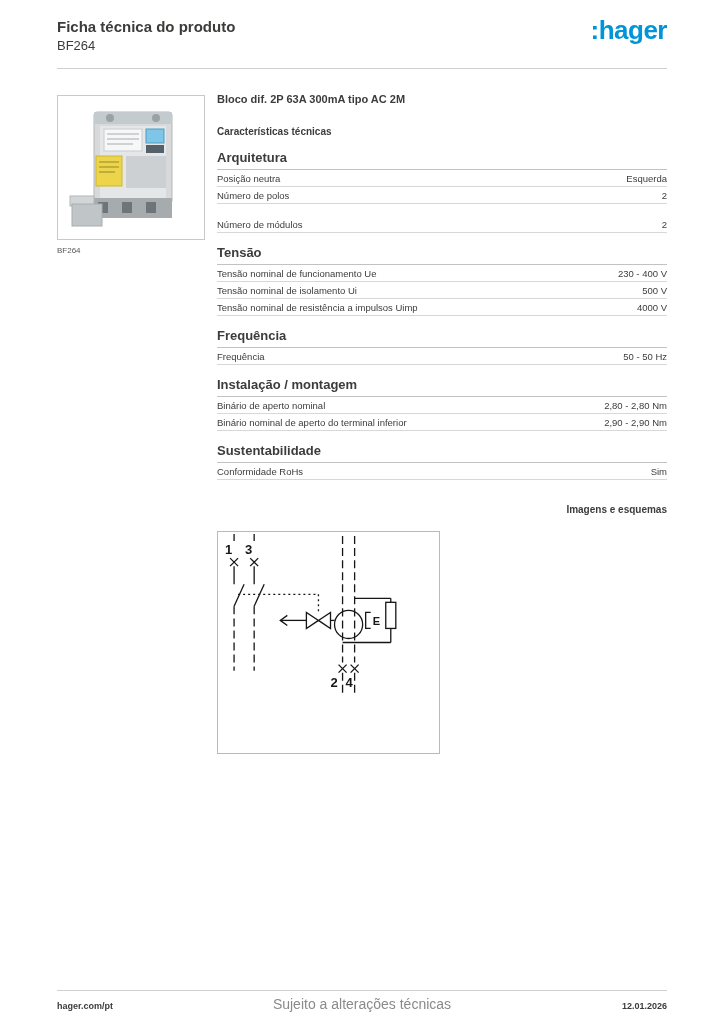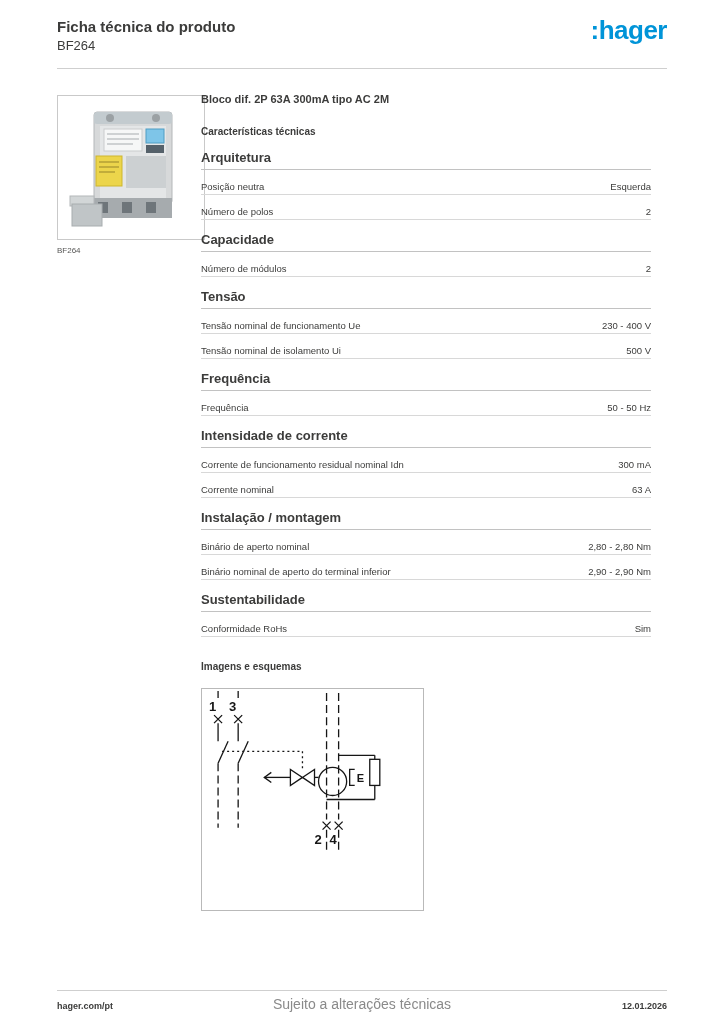"Bloco dif. 2P 63A 300mA" .right-col { left: 201px -> 217px }
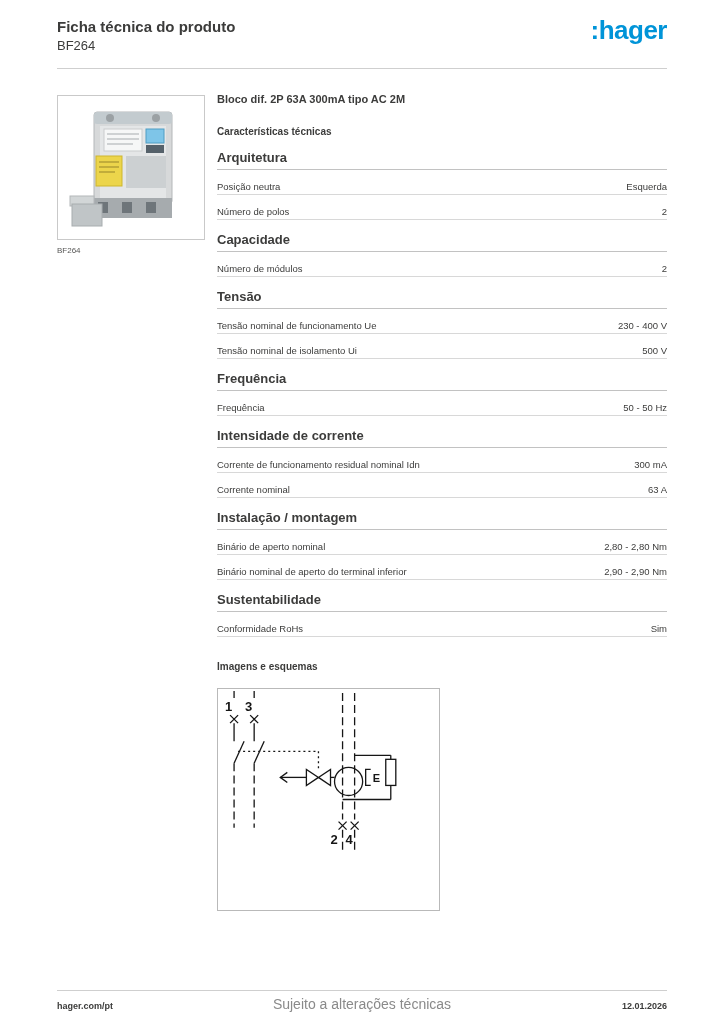"Esquerda" .spec-value { margin-top: 8px -> none }
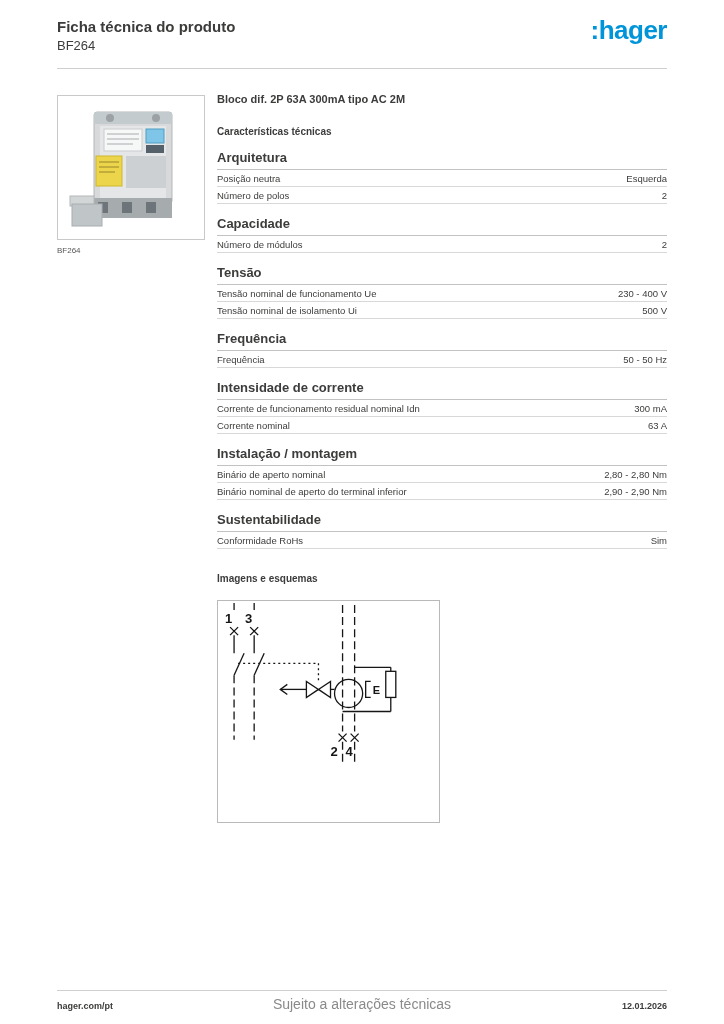"Capacidade" div.group-title { html: <div>Capacidade</div> -> none }
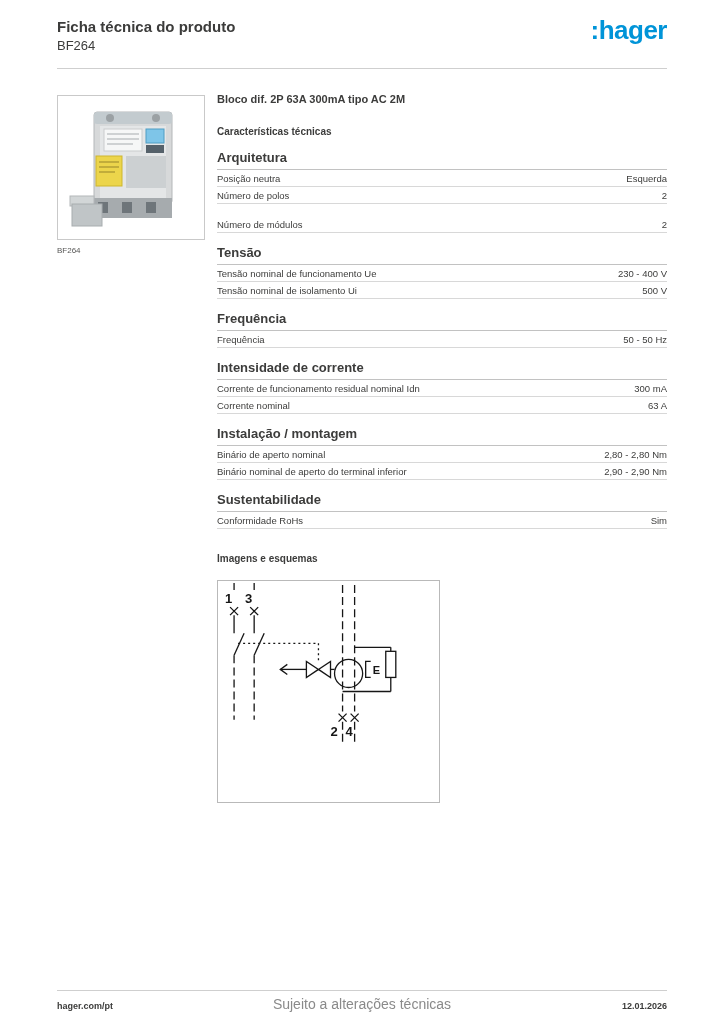"Tensão nominal de resistência a" div.spec-row { html: none -> <div> <span>Tensão nominal de resistência a impulsos Uimp</span> <span>4000 V</span> </div> }
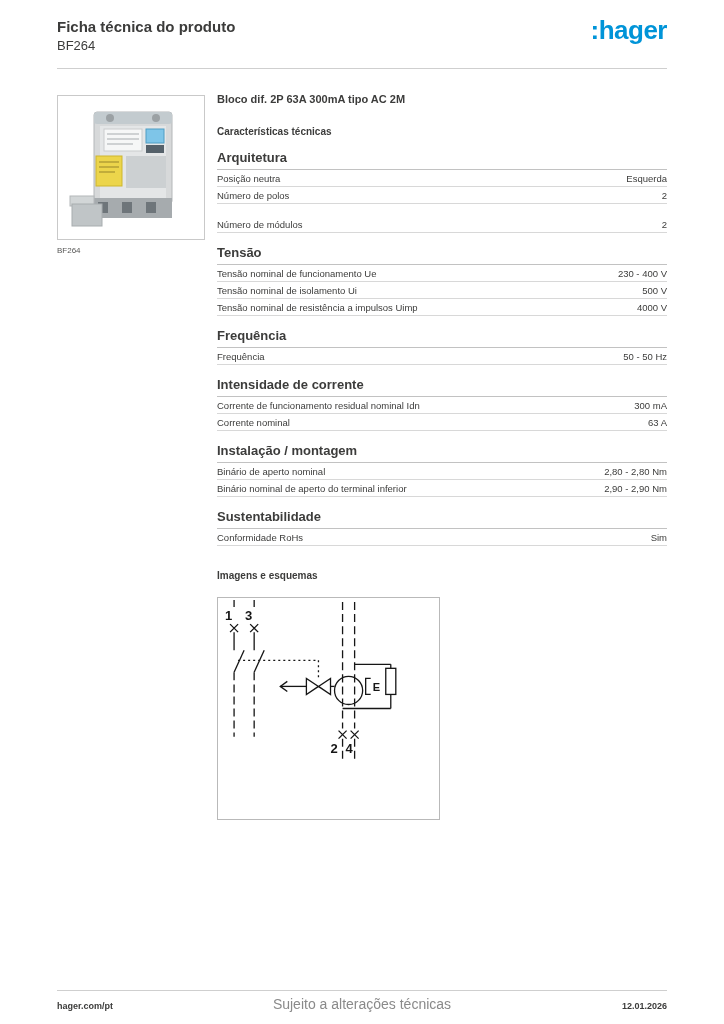"Intensidade de corrente" div.group { html: <div> <div>Intensidade de corrente</div> <div> <span>Corrente de funcionamento residual nominal Idn</span> <span>300 mA</span> </div> <div> <span>Corrente nominal</span> <span>63 A</span> </div> </div> -> none }
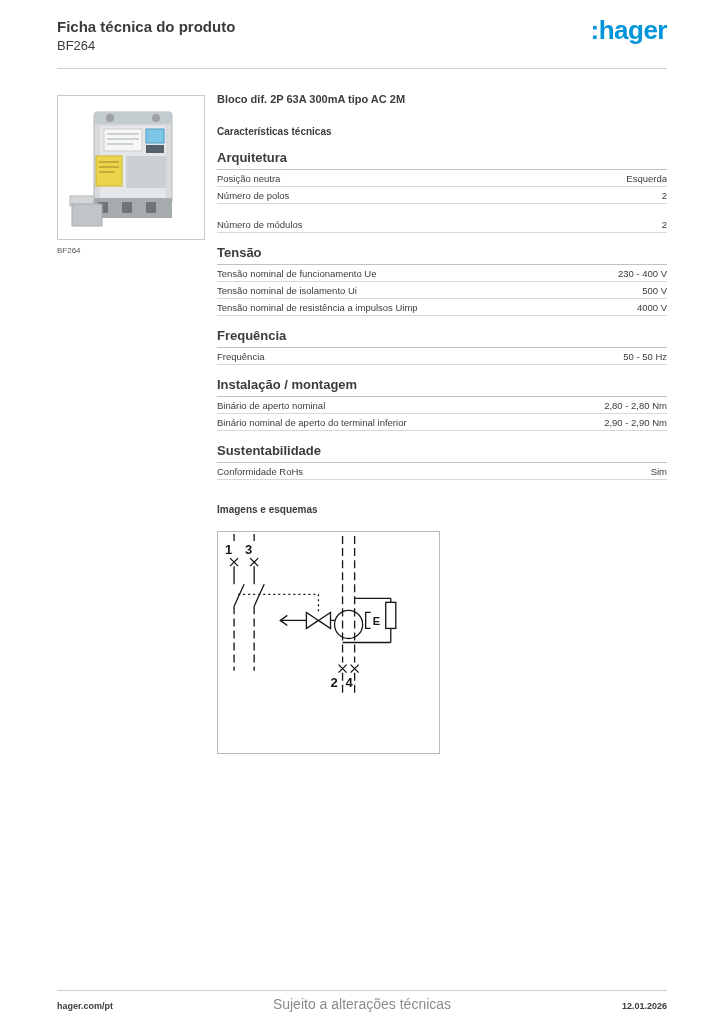"Imagens e esquemas" .images-heading { text-align: none -> right }
